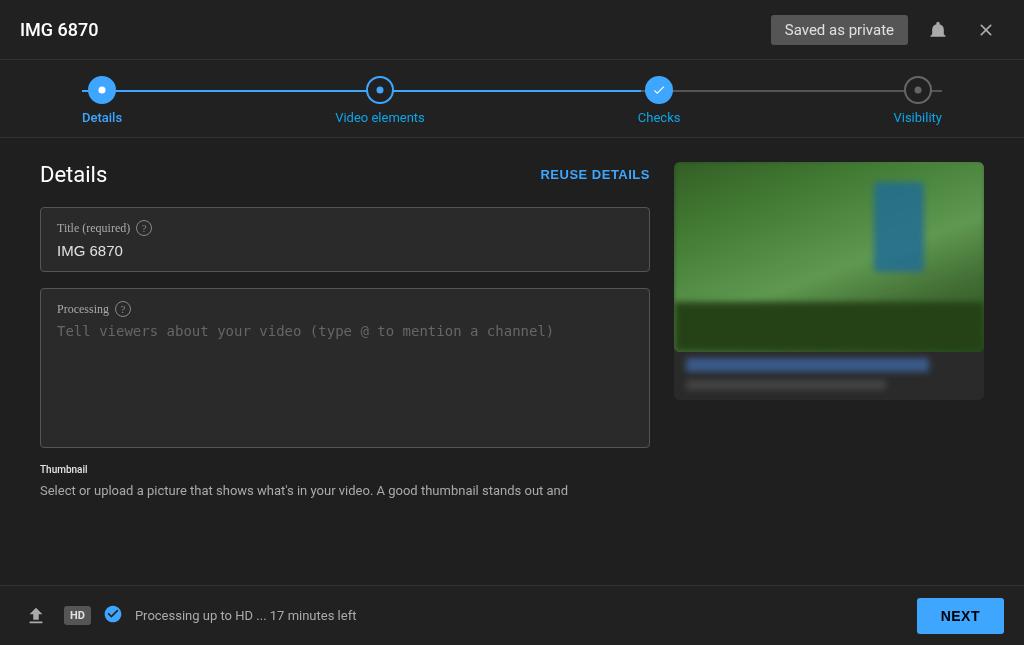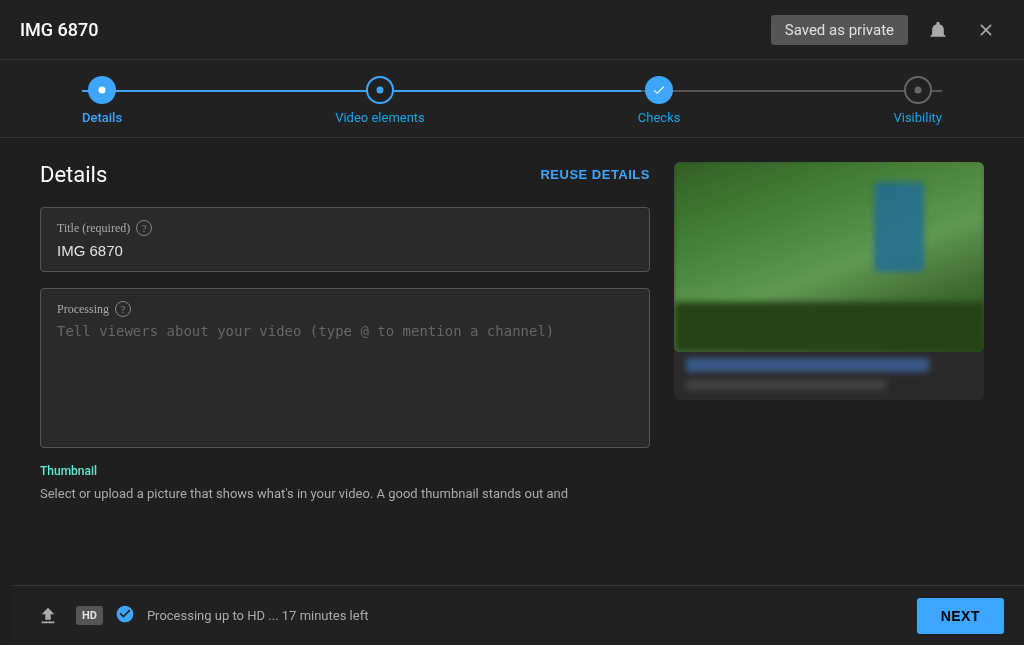"Thumbnail" .thumbnail-title { color: #5eead4 -> #e5e5e5; font-size: 12px -> 10px }
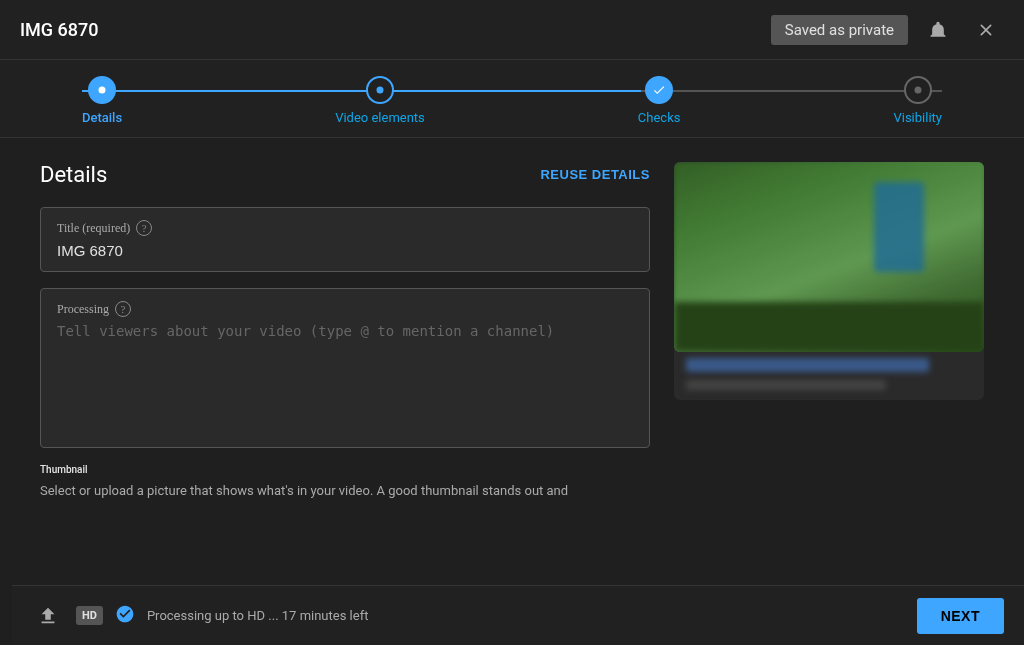"HD" .footer { left: 12px -> 0 }
